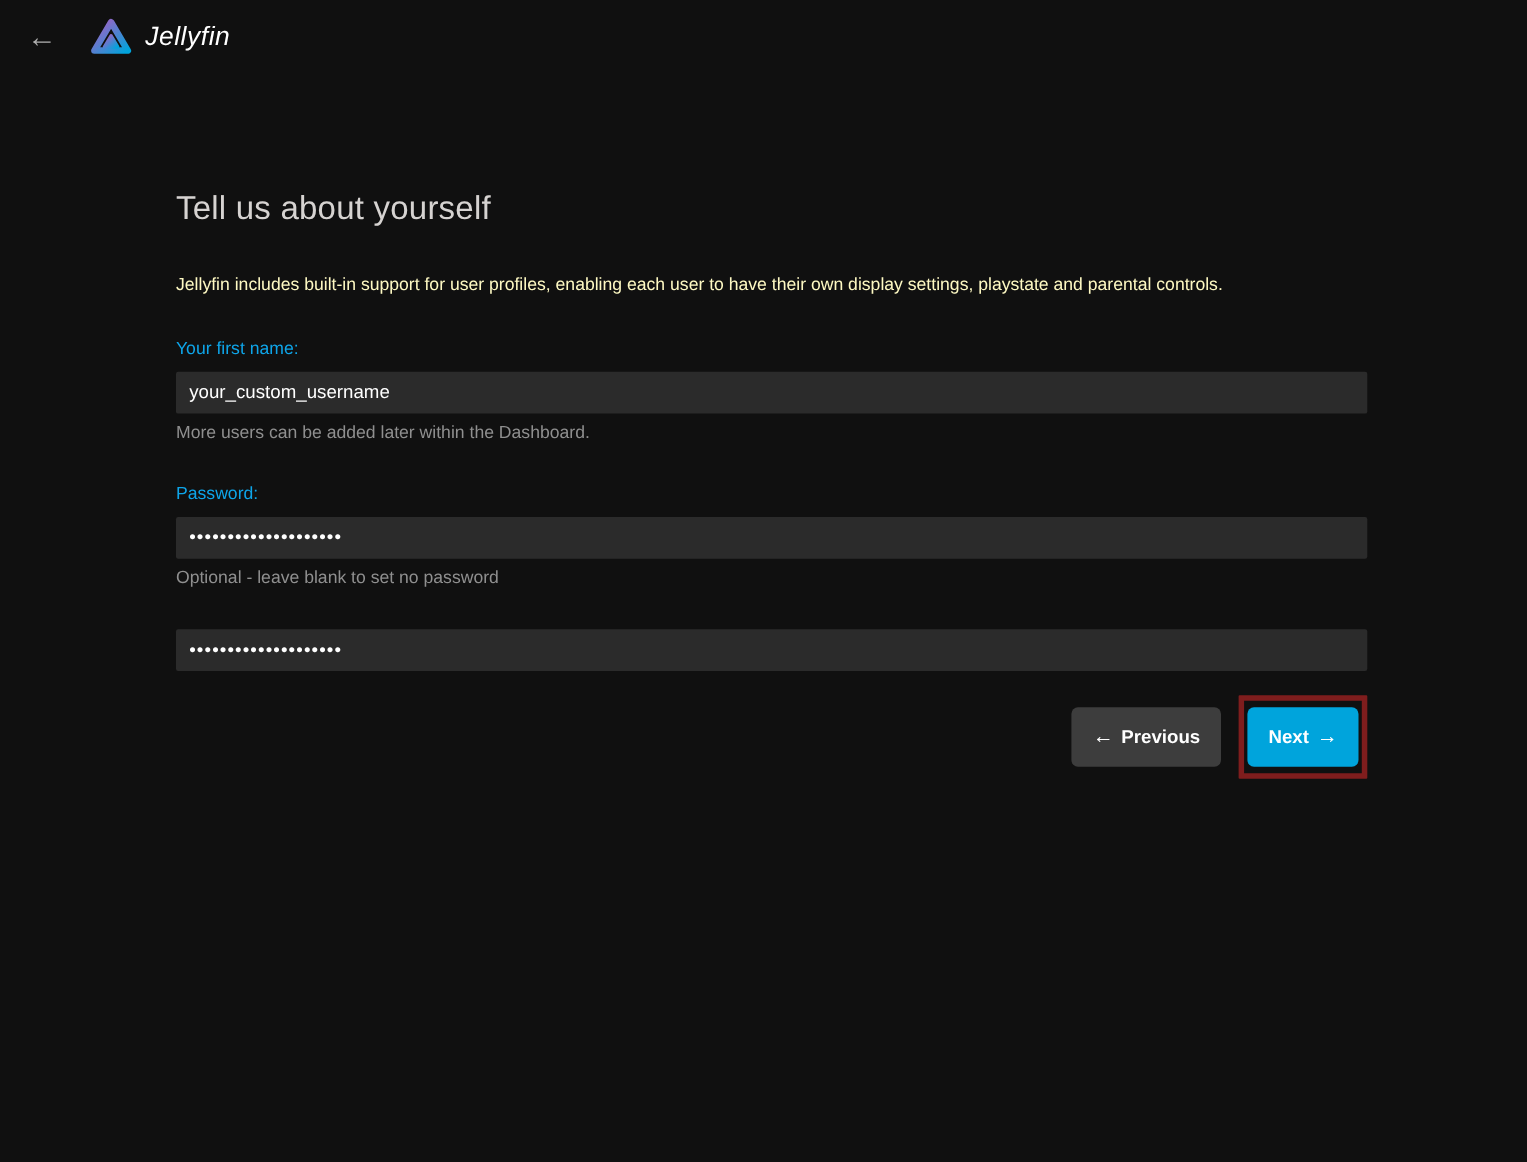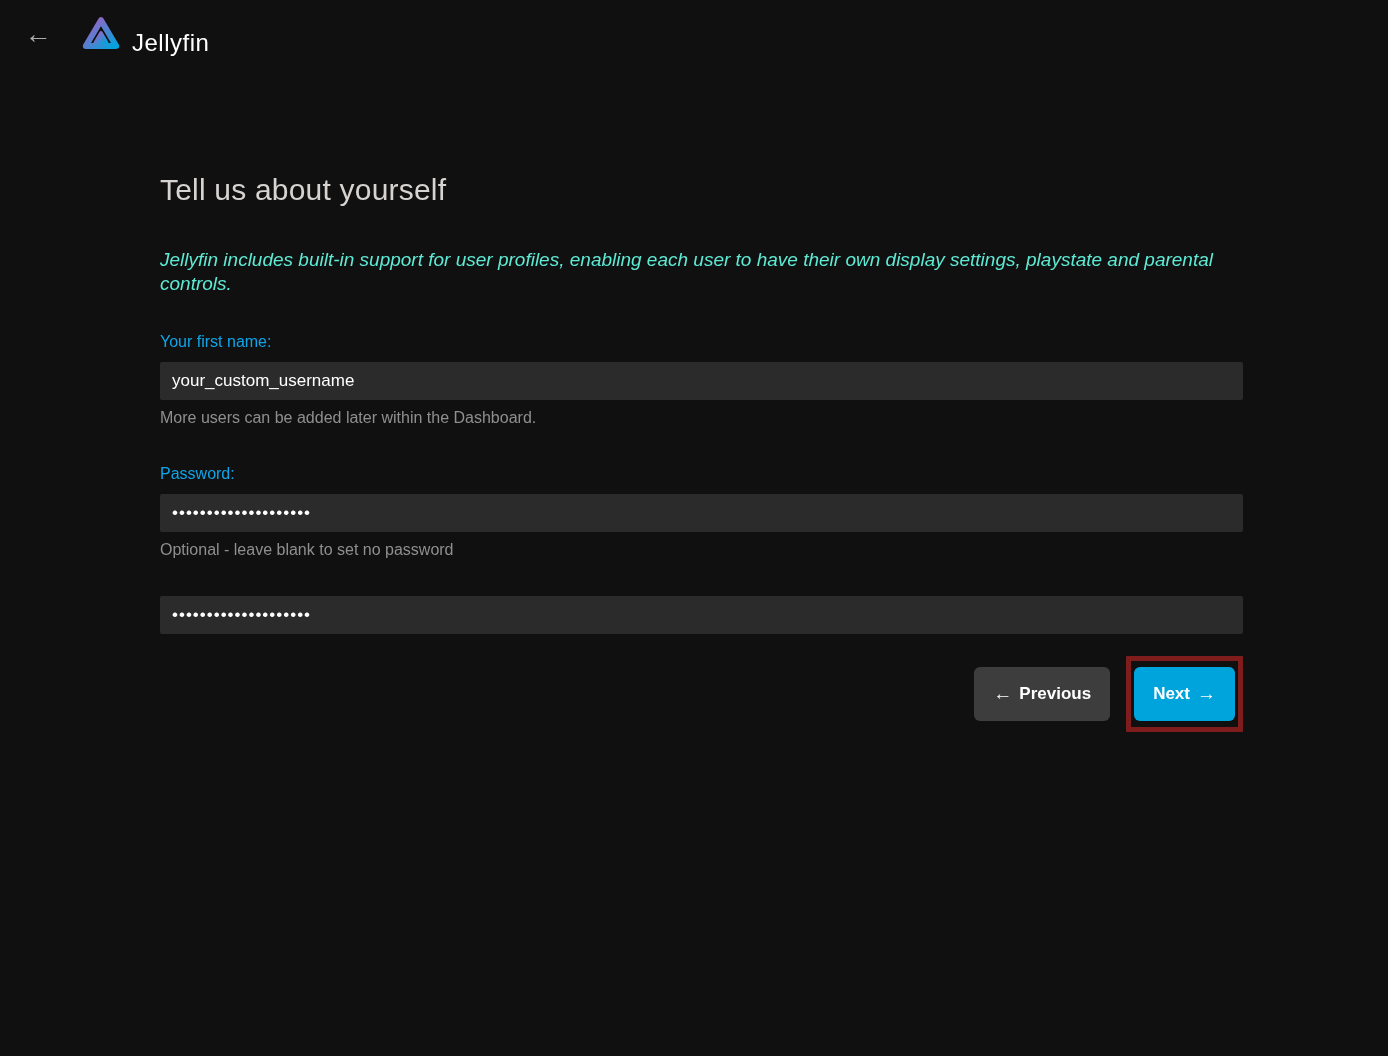"Jellyfin" .logo-wrap { align-items: flex-end -> center; font-style: none -> italic }
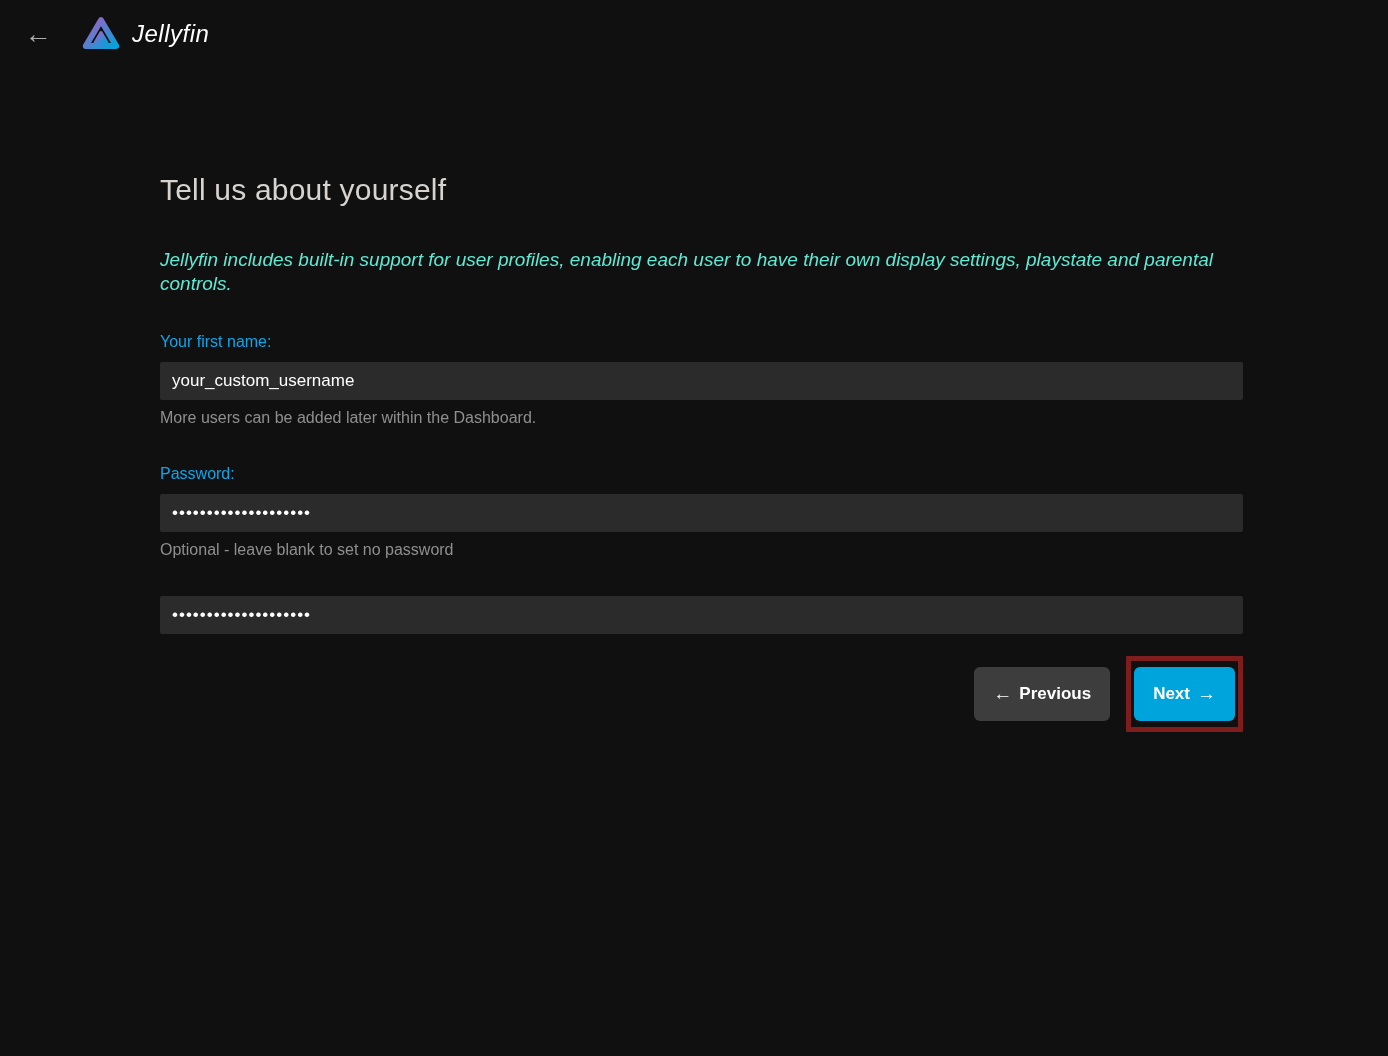"Jellyfin includes built-in support for" .page-desc { color: #5eead4 -> #fef9c3; font-size: 19px -> 16px; font-style: italic -> none }
